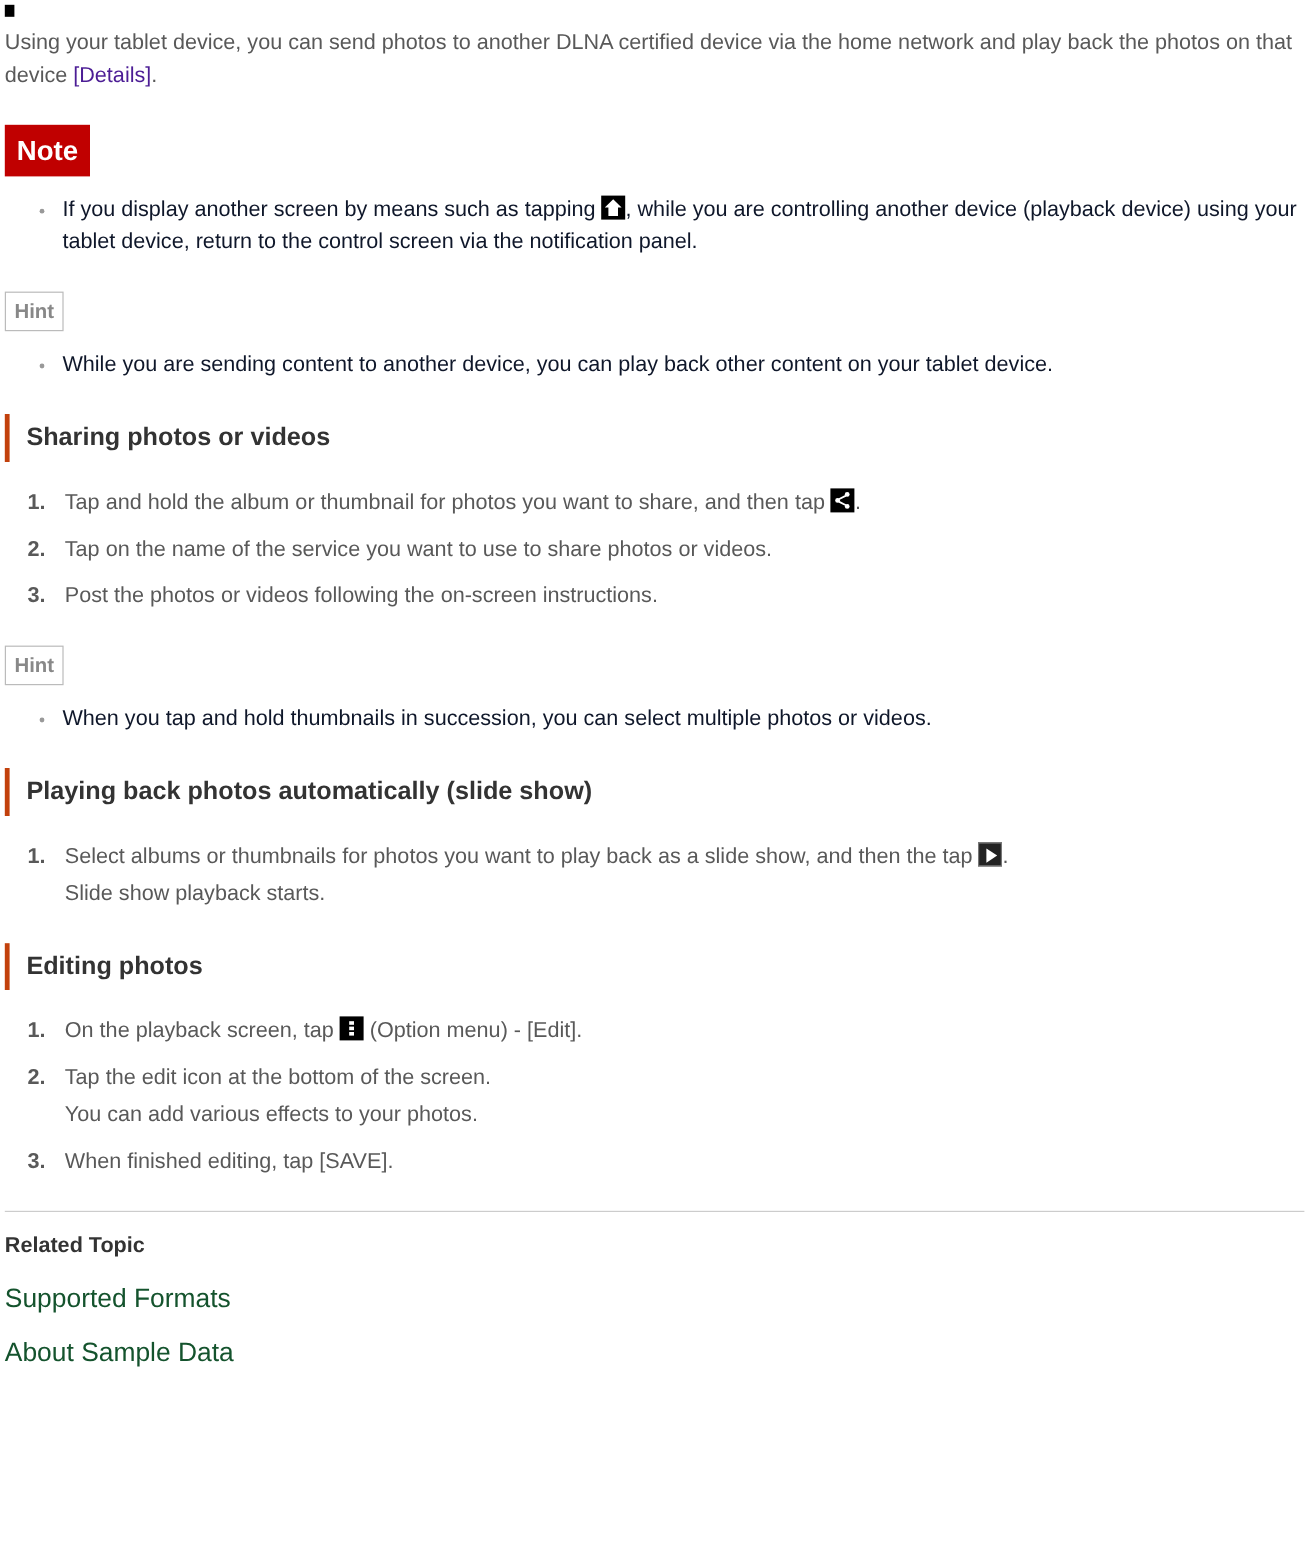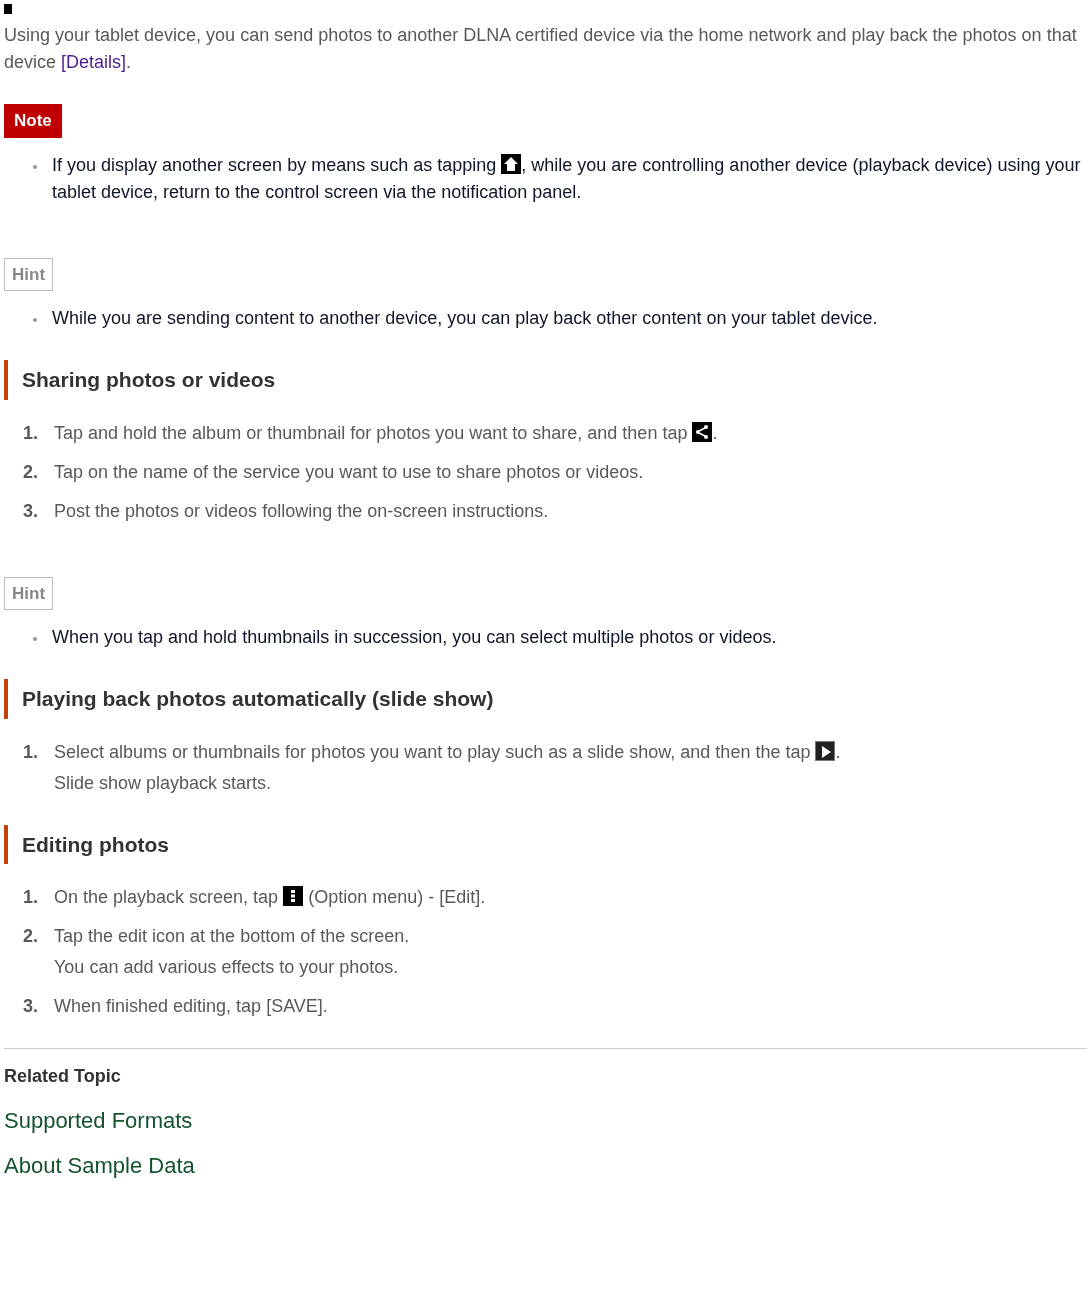"Note" .note-badge { font-size: 17px -> 23px }
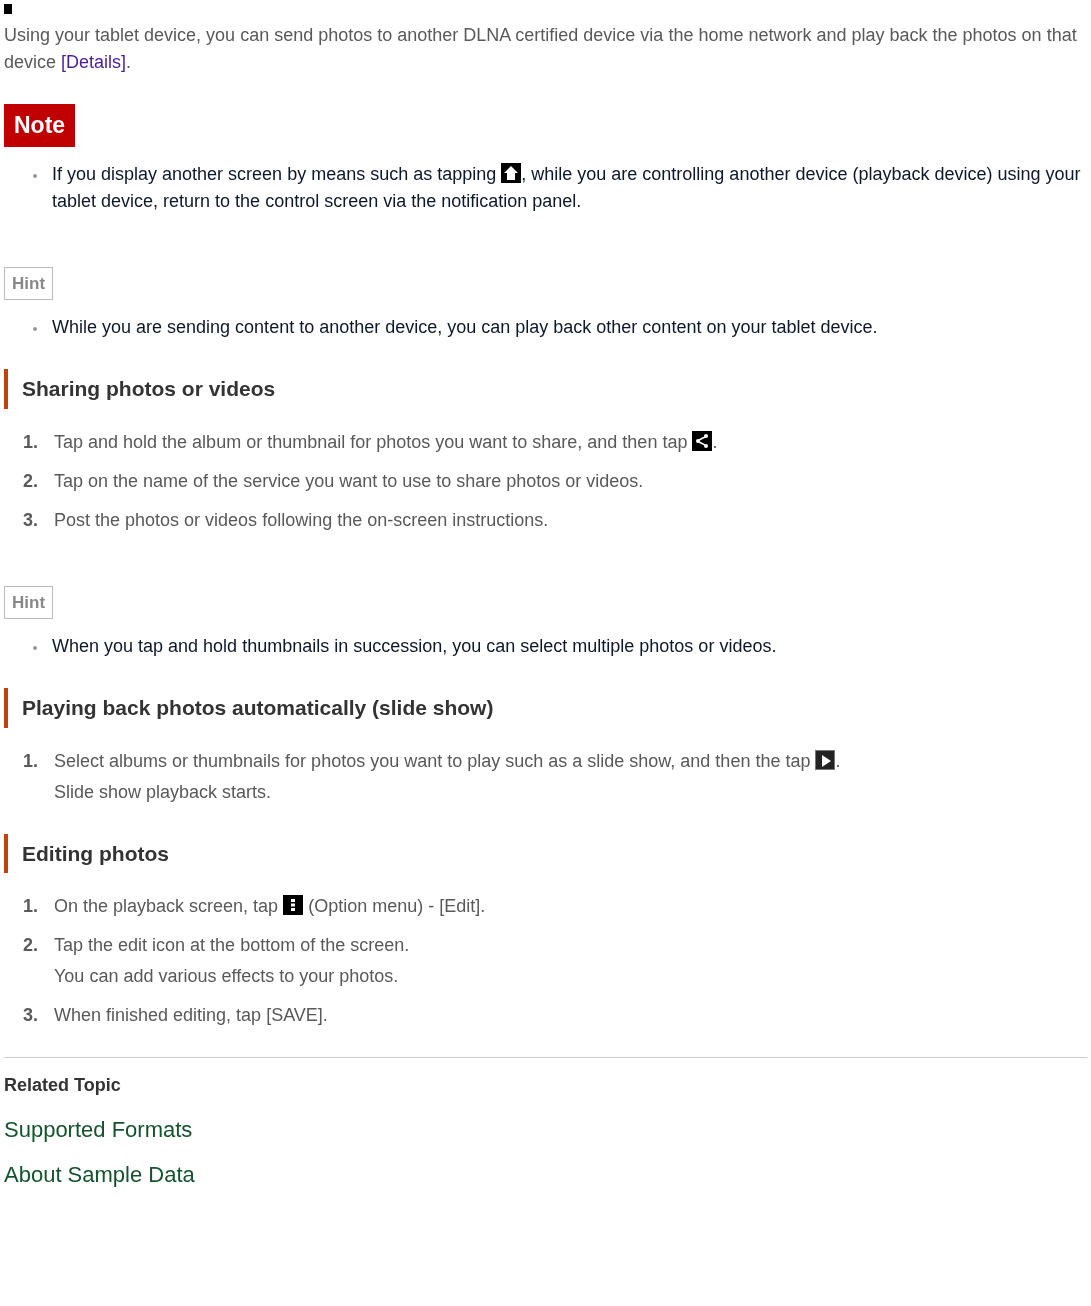"Hint" .hint-badge { margin-top: 24px -> none }
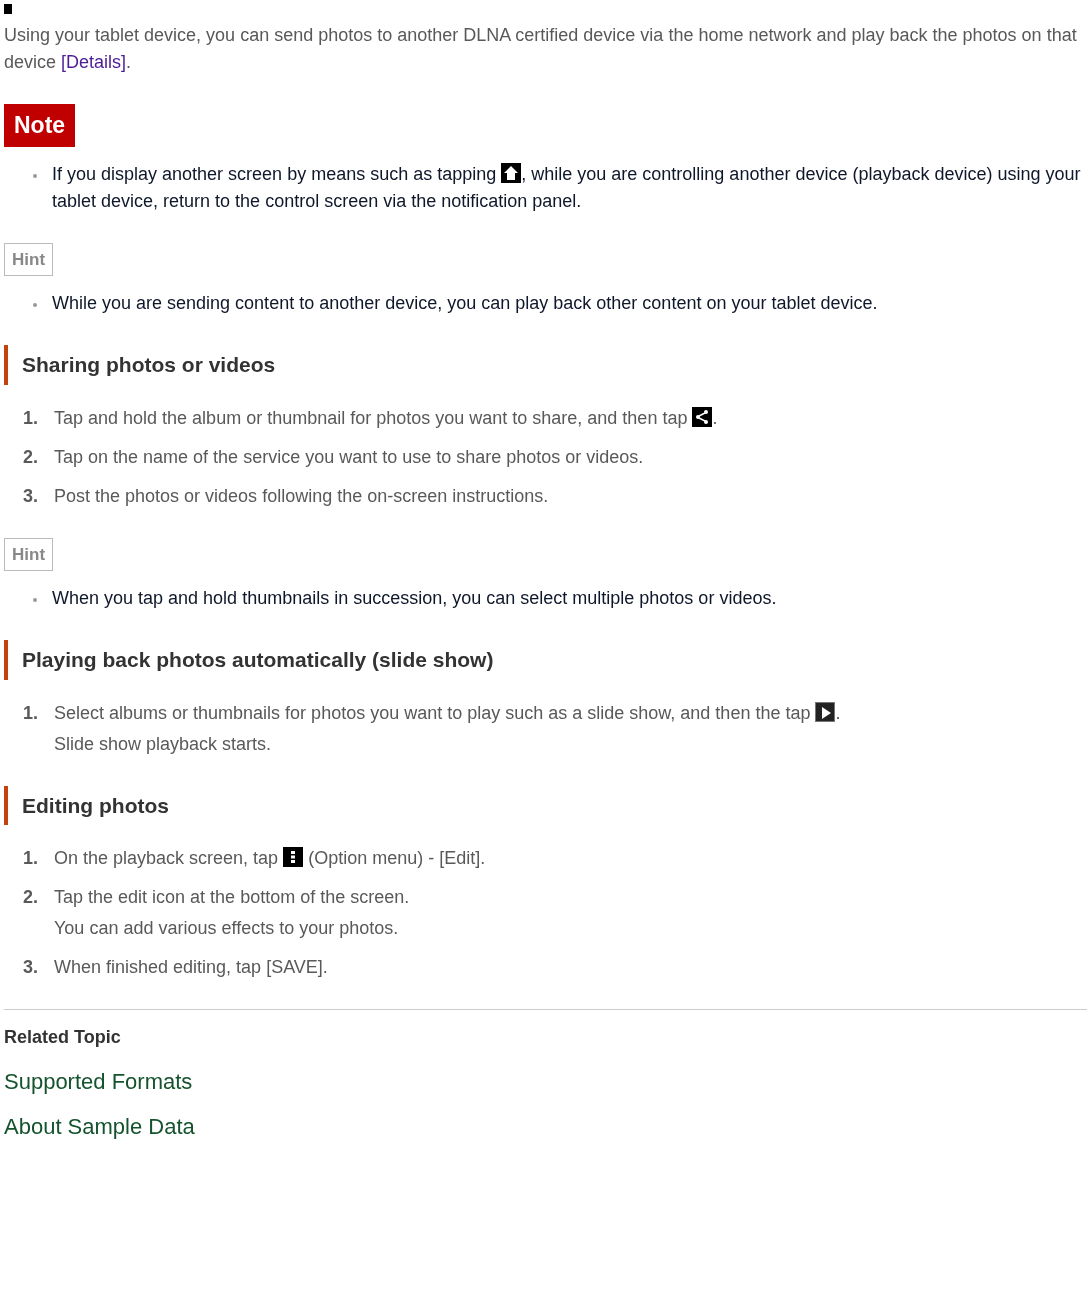"Select albums or thumbnails for" span { text: such -> back }
